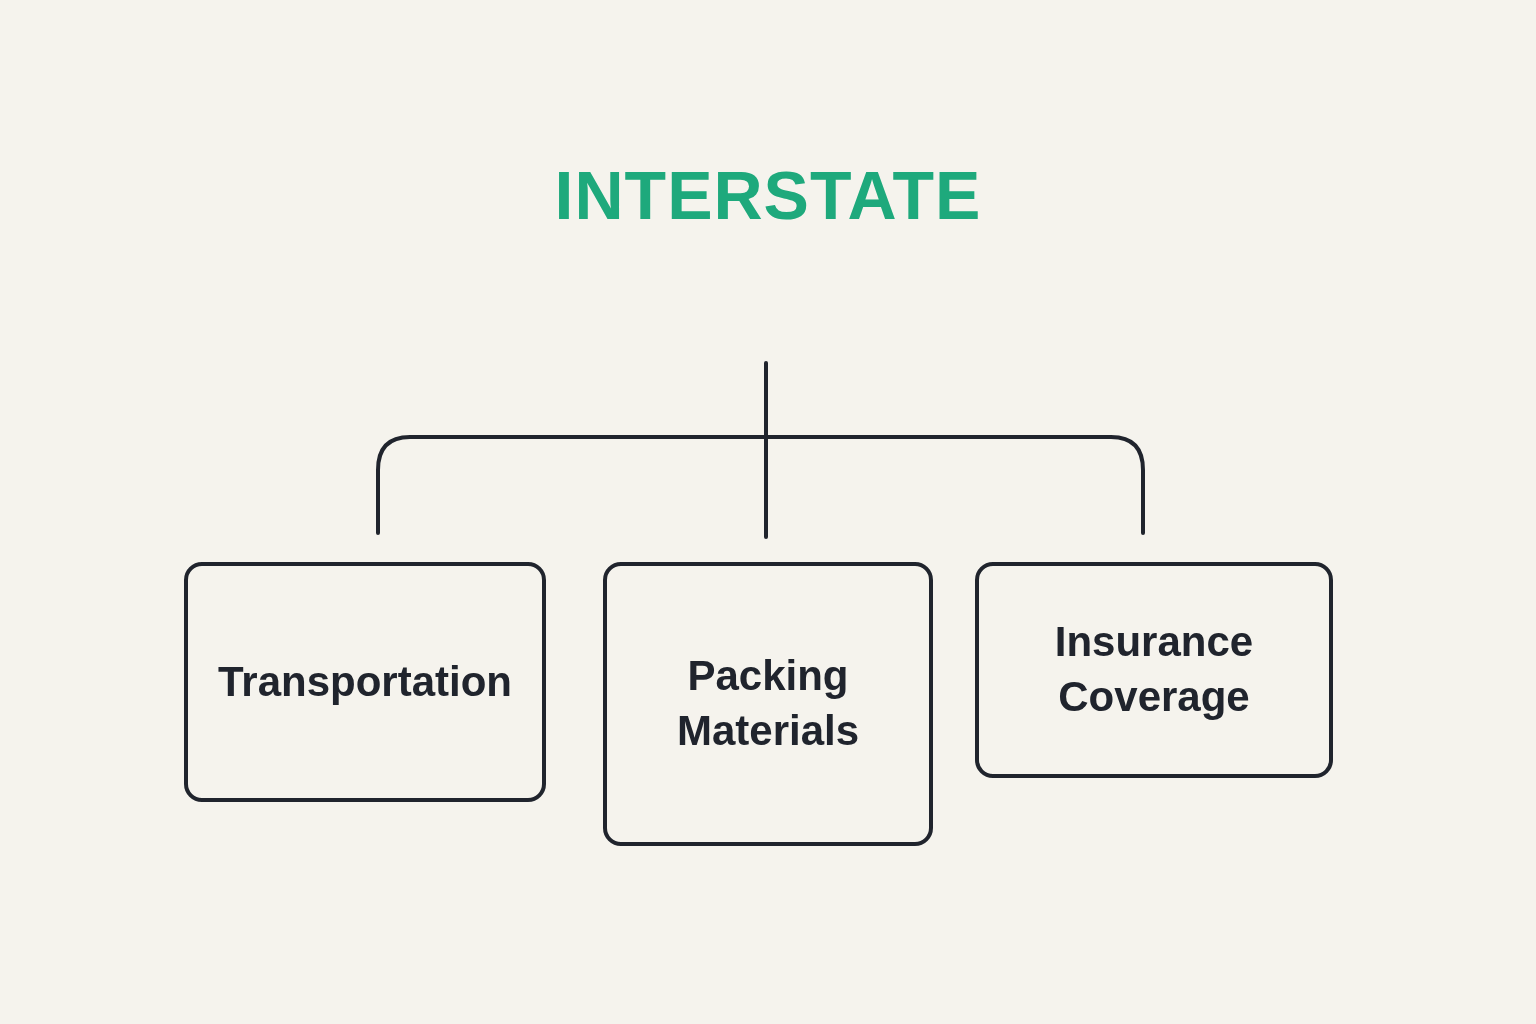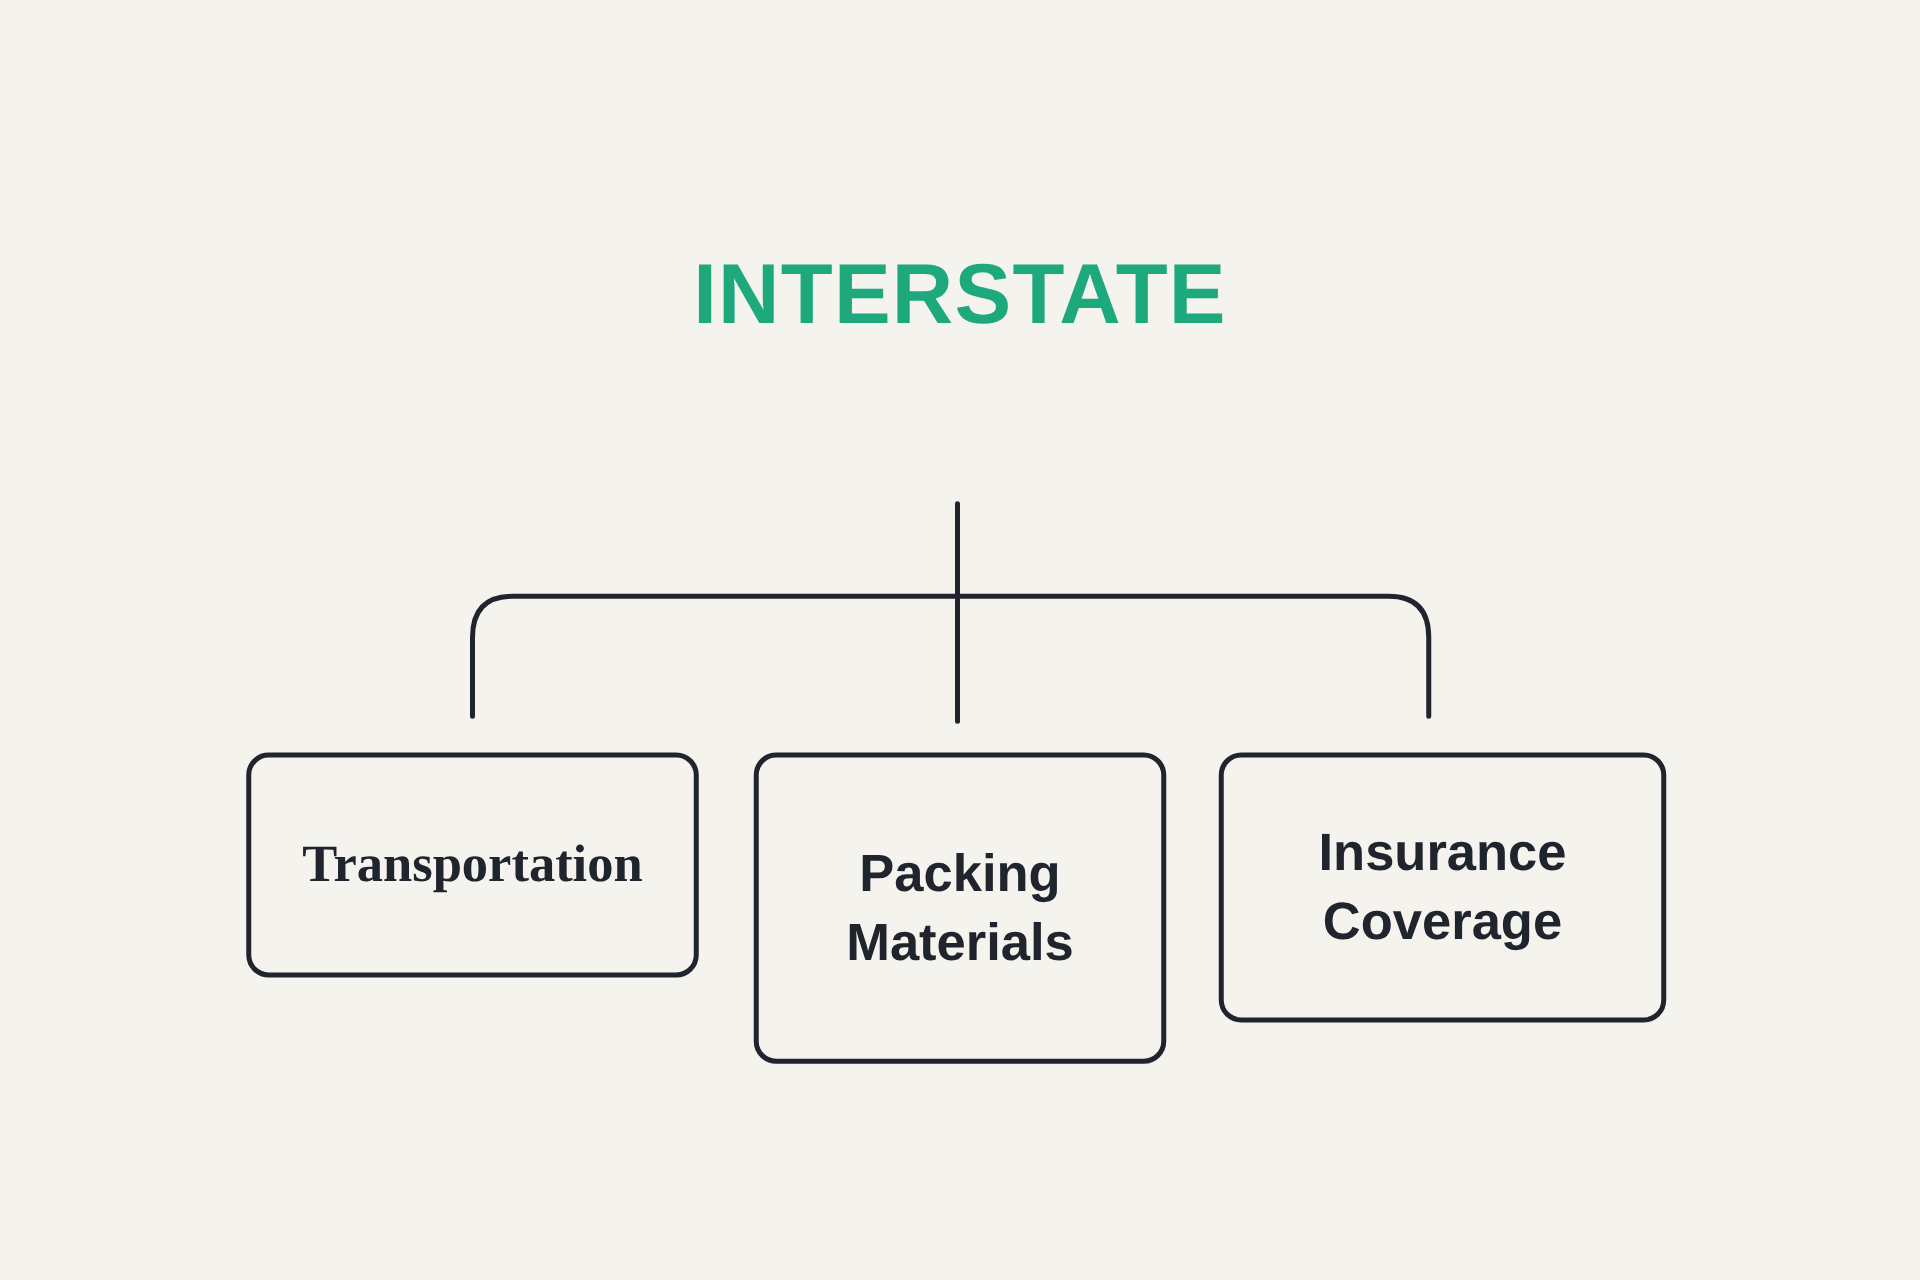"INTERSTATE" .stage { margin-top: 40px -> none }
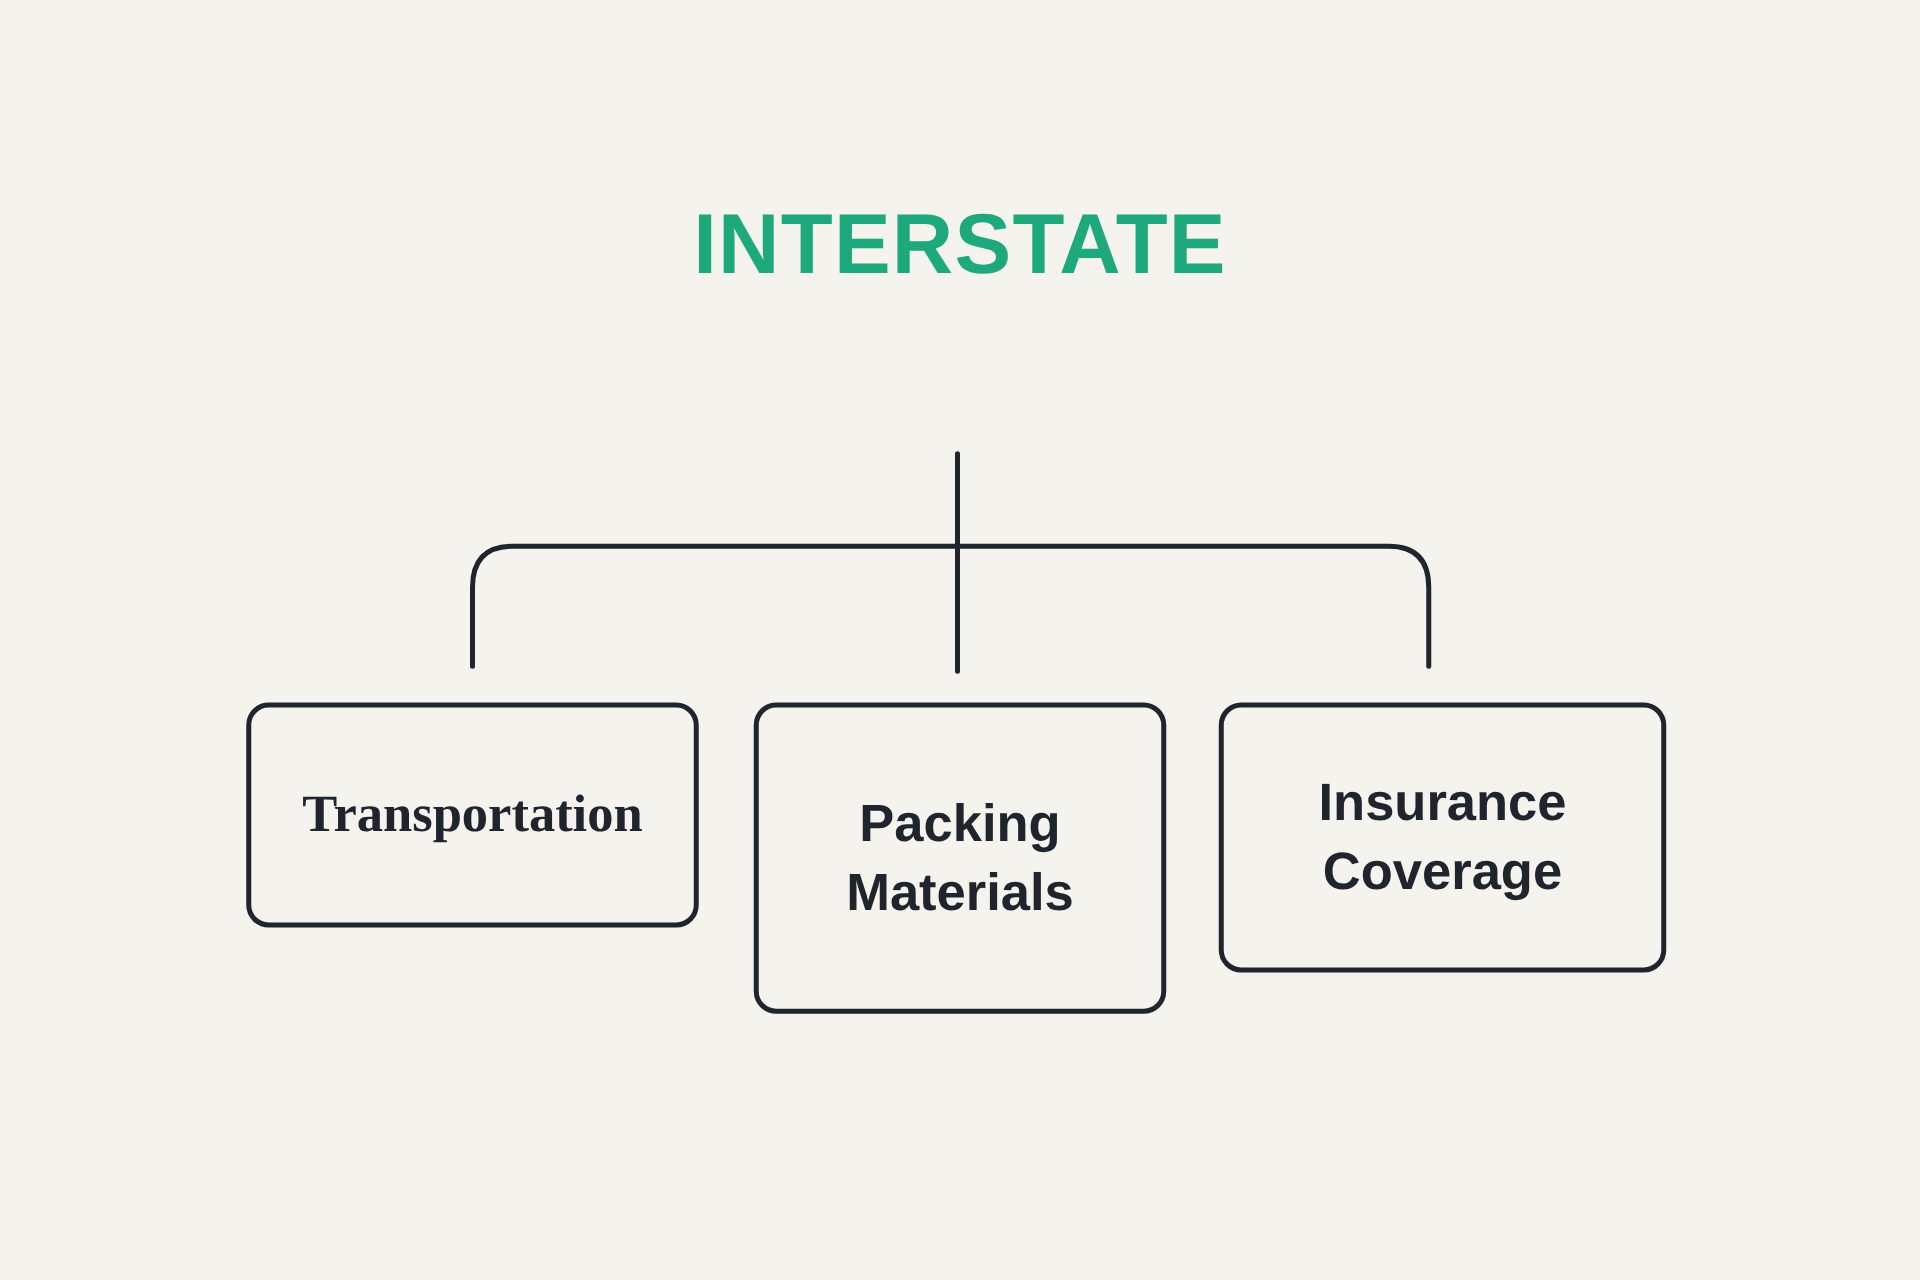"Transportation" .node1 { font-family: Liberation Serif, serif -> none; height: 180px -> 240px; left: 197px -> 184px }
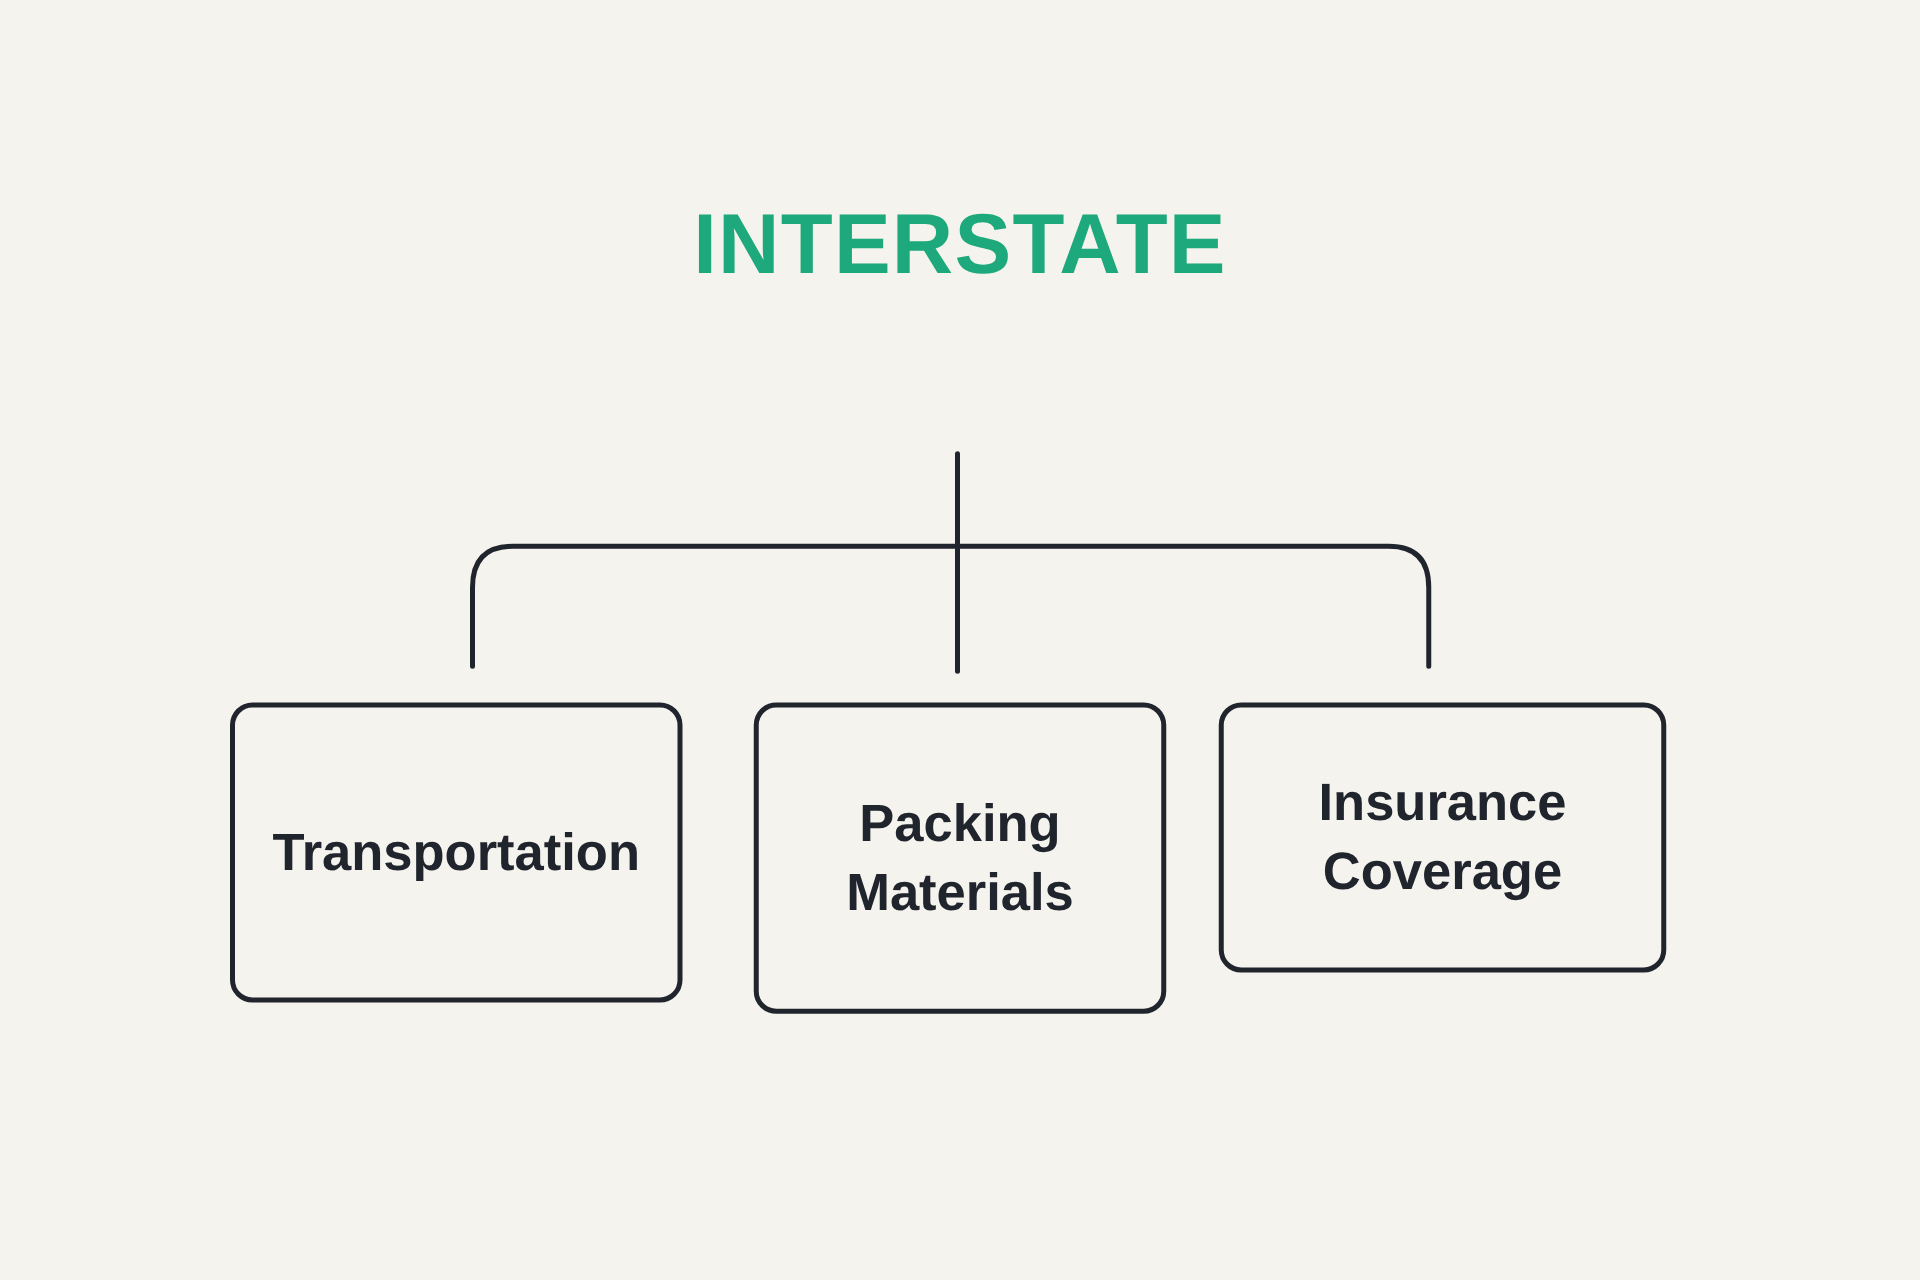"Packing Materials" .node2 { height: 249px -> 284px }
